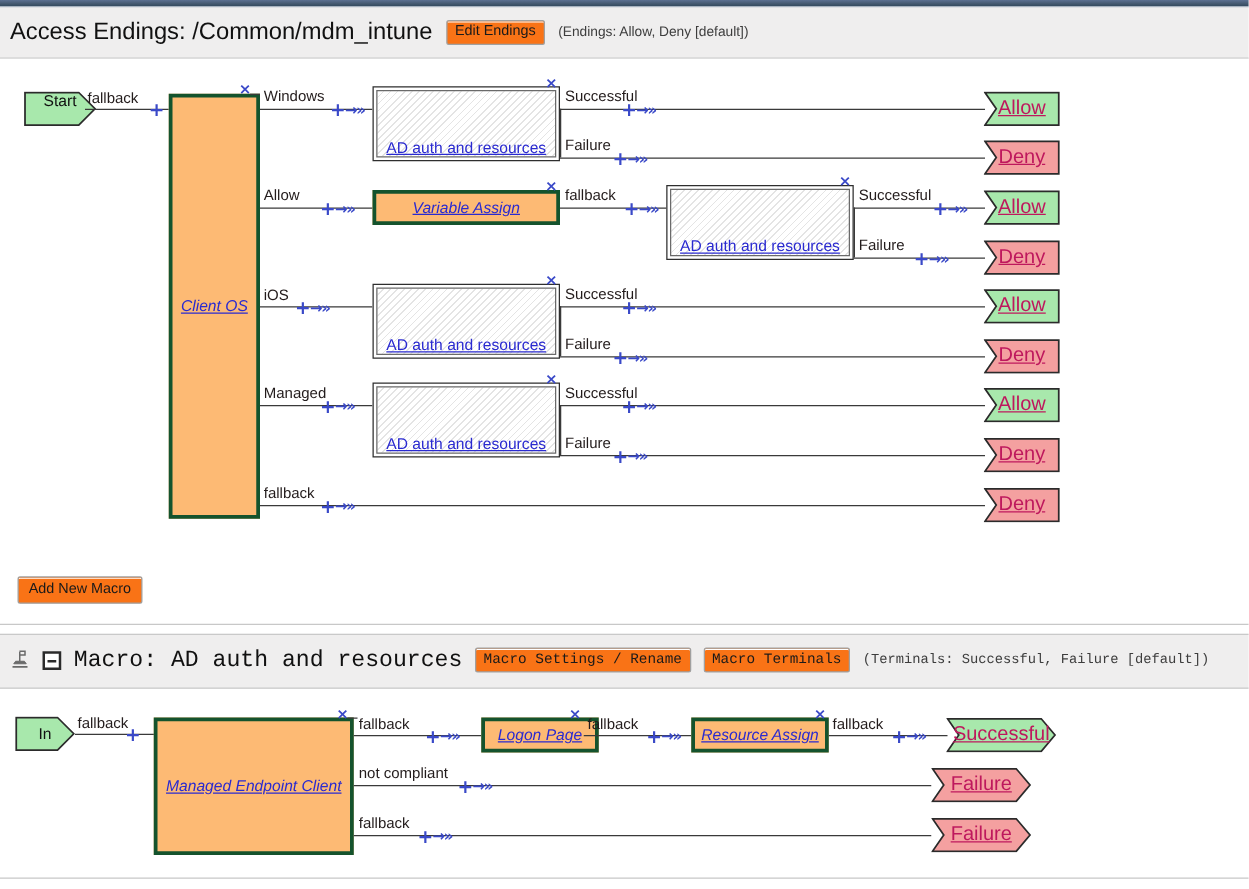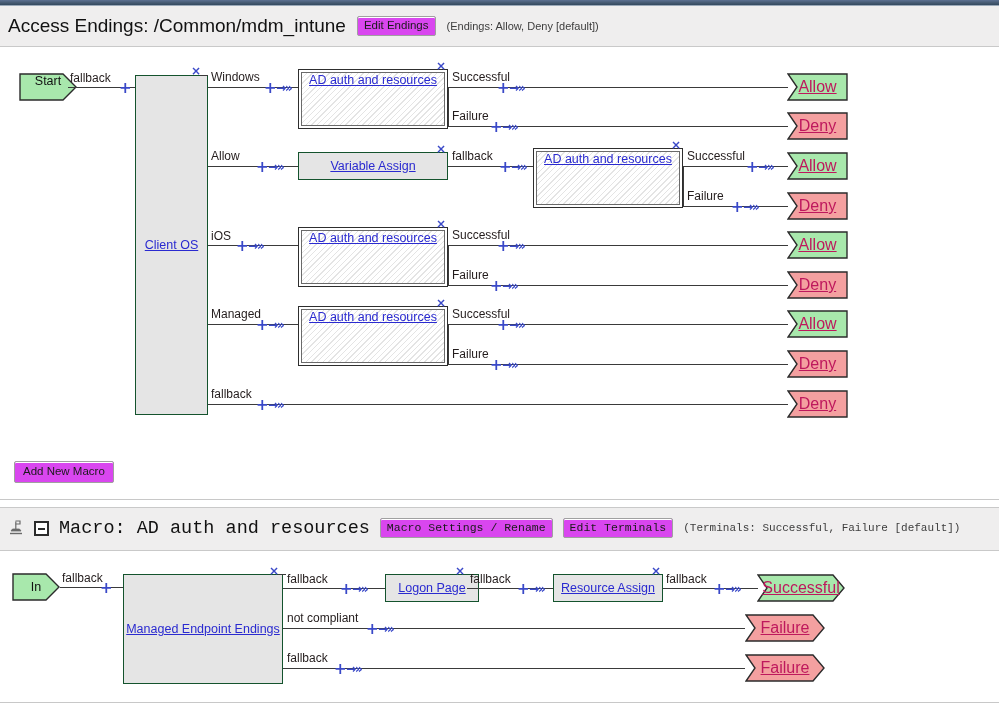"Edit Endings" .btn { background: #d946ef -> #f97316 }
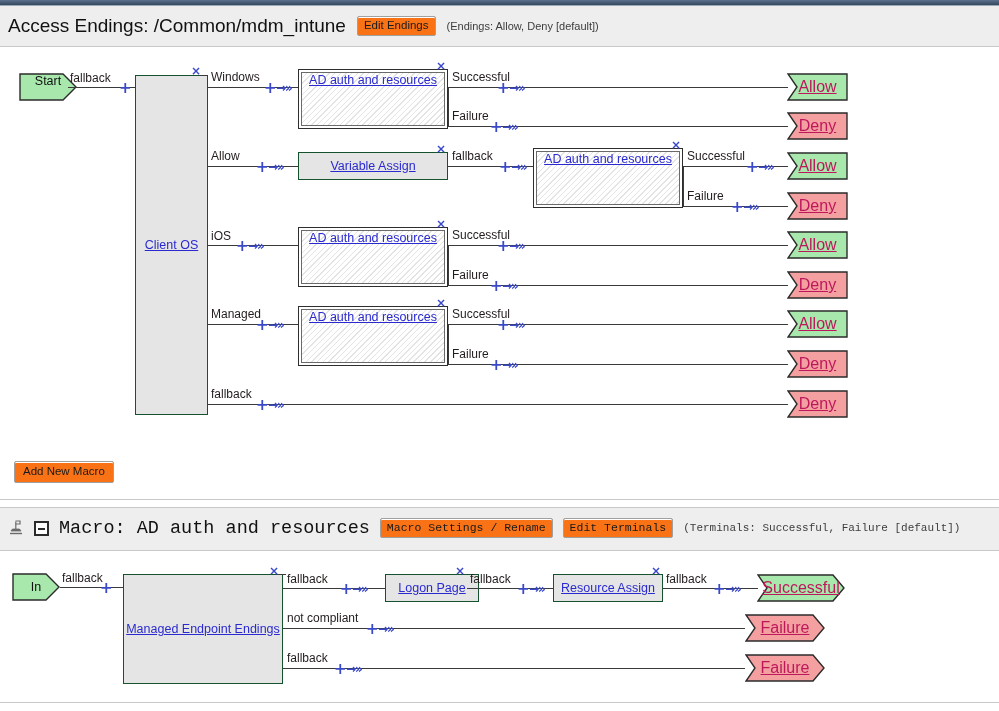"AD auth and resources" .macrobox-inner { align-items: flex-start -> flex-end }
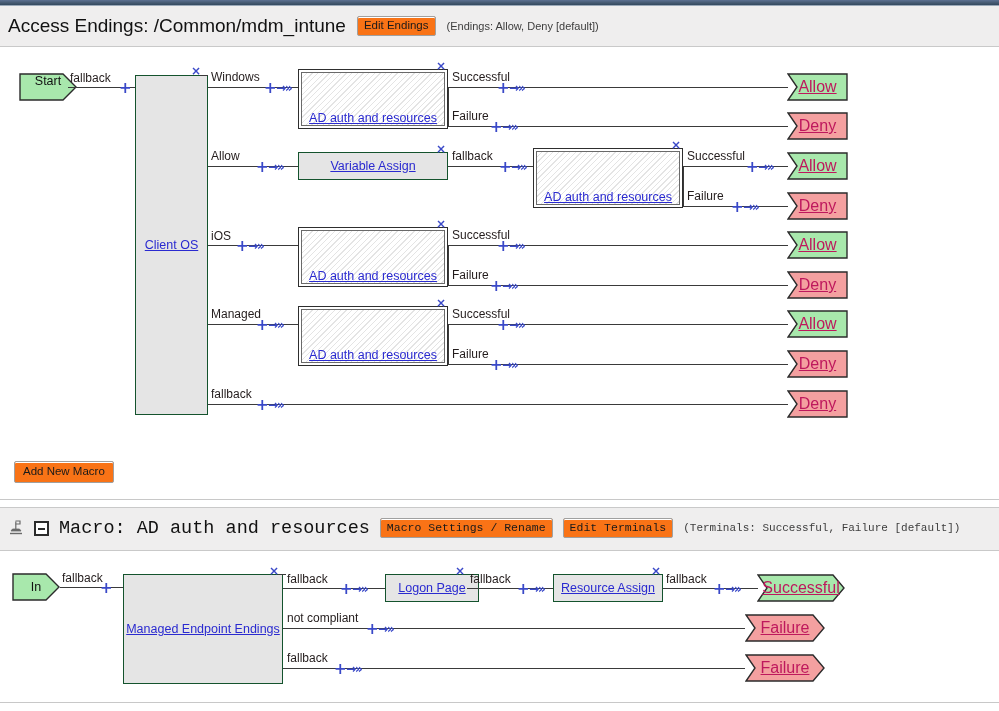"Variable Assign" .agentbox { background: #e5e5e5 -> #fdba74; border: 1px solid #14532d -> 3px solid #14532d; font-style: none -> italic }
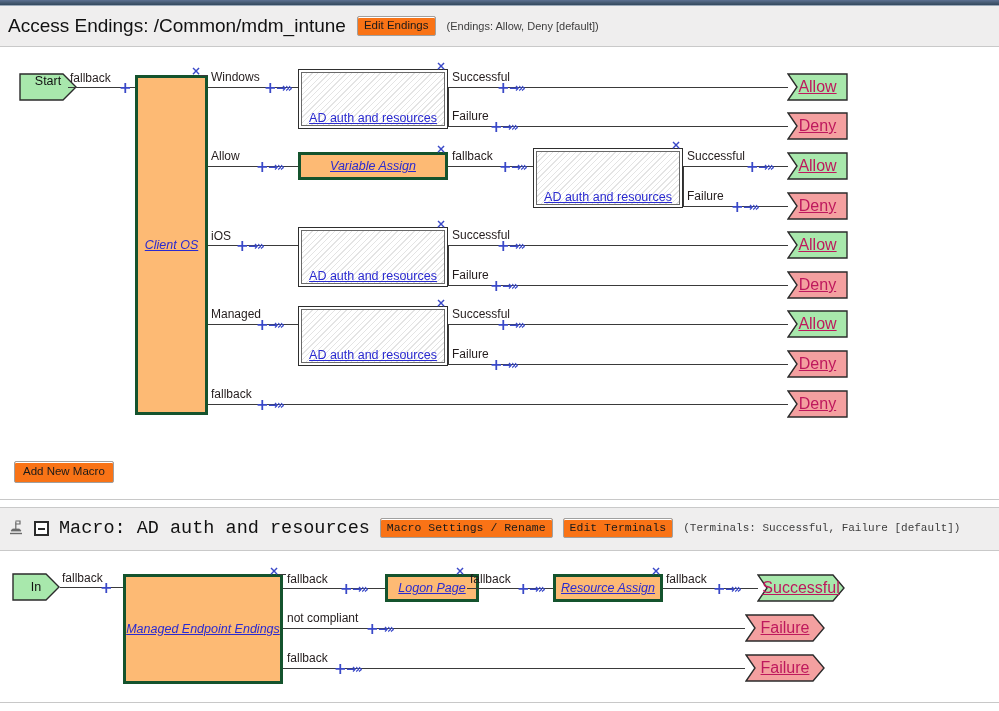"Edit Terminals" span.btn { text: Edit -> Macro }
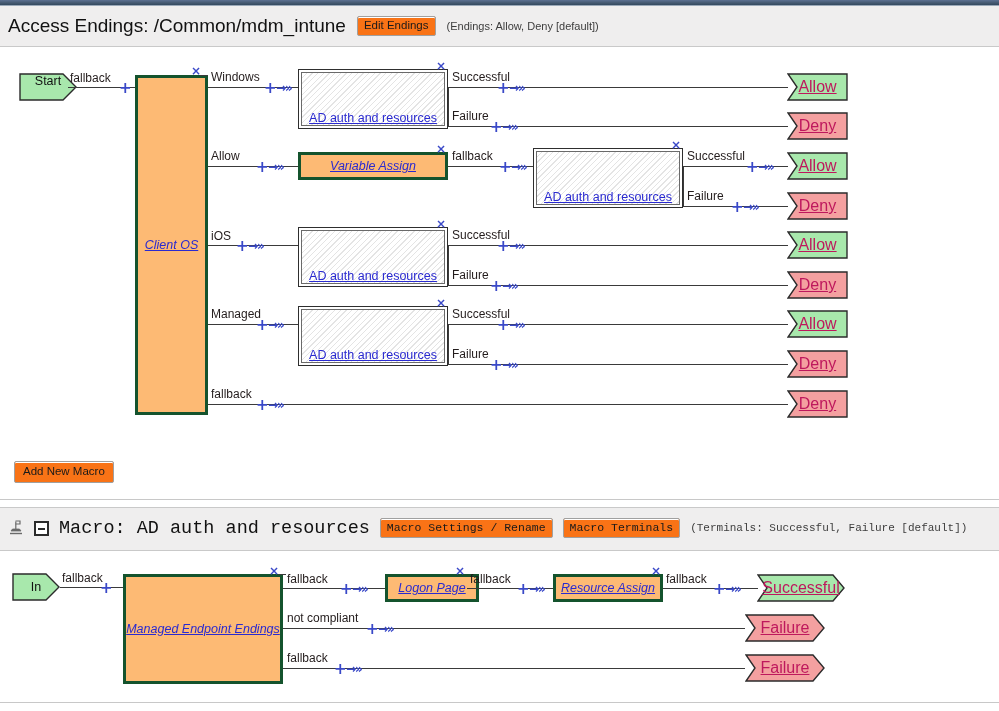"Managed Endpoint Endings" span.lnk { text: Endings -> Client }
